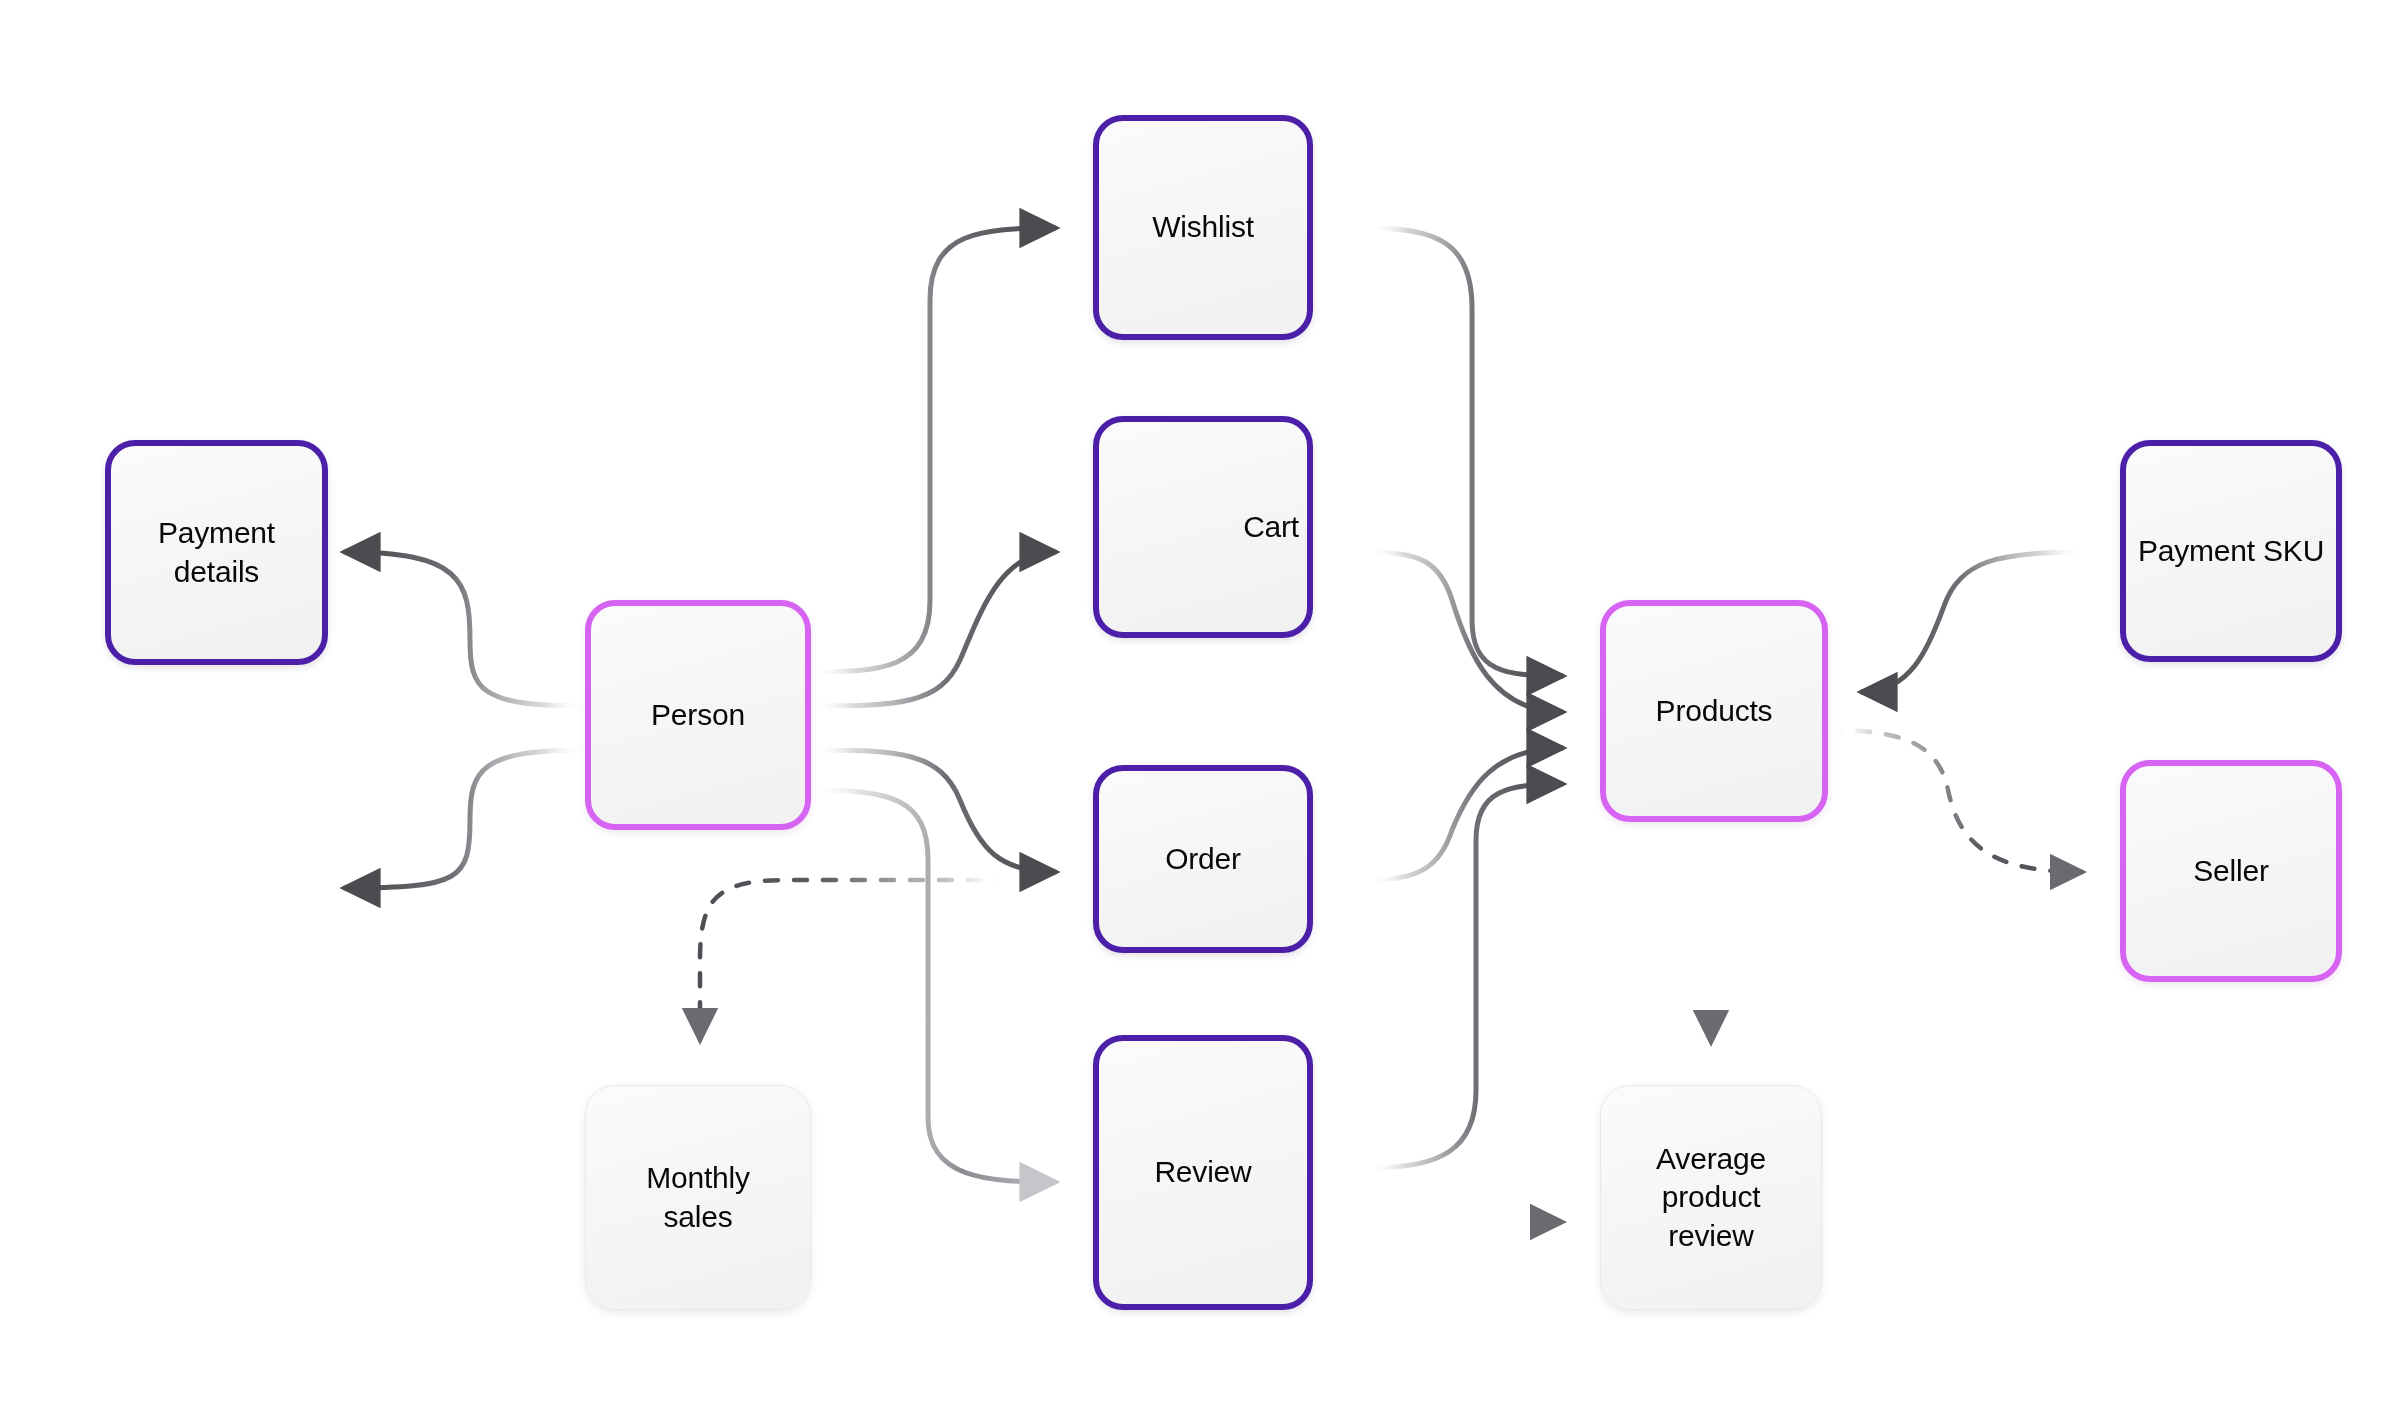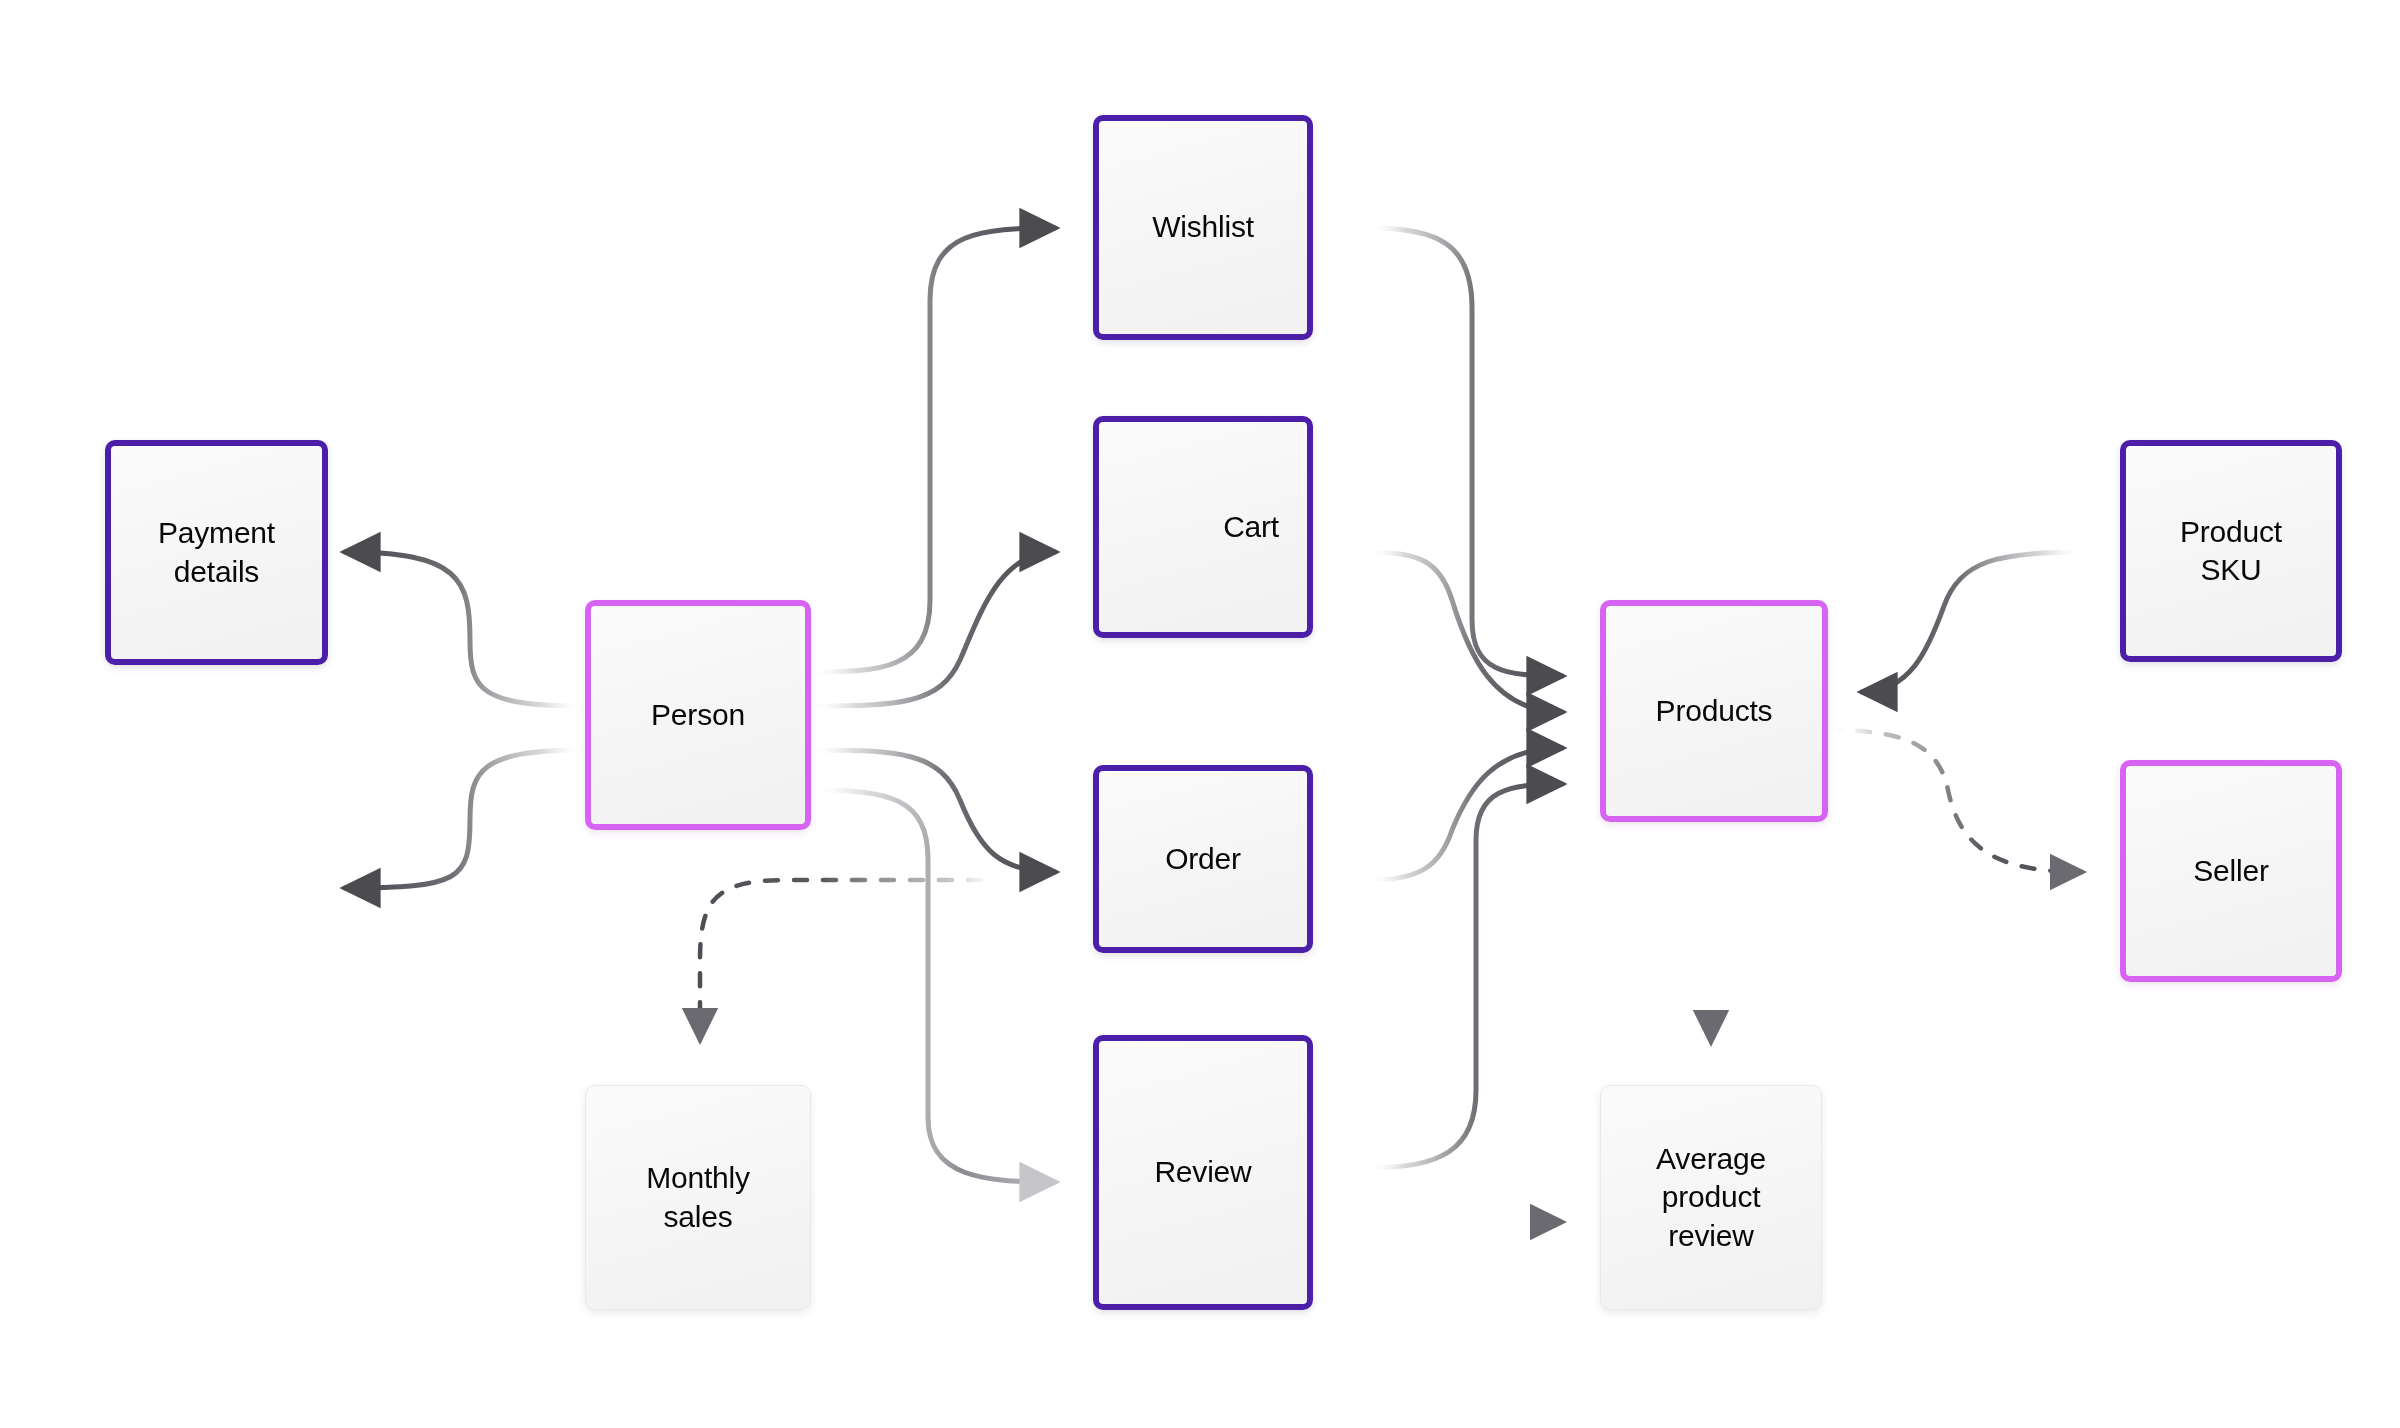"Wishlist" .node { border-radius: 10px -> 30px; padding: 6px 28px -> 6px 8px }
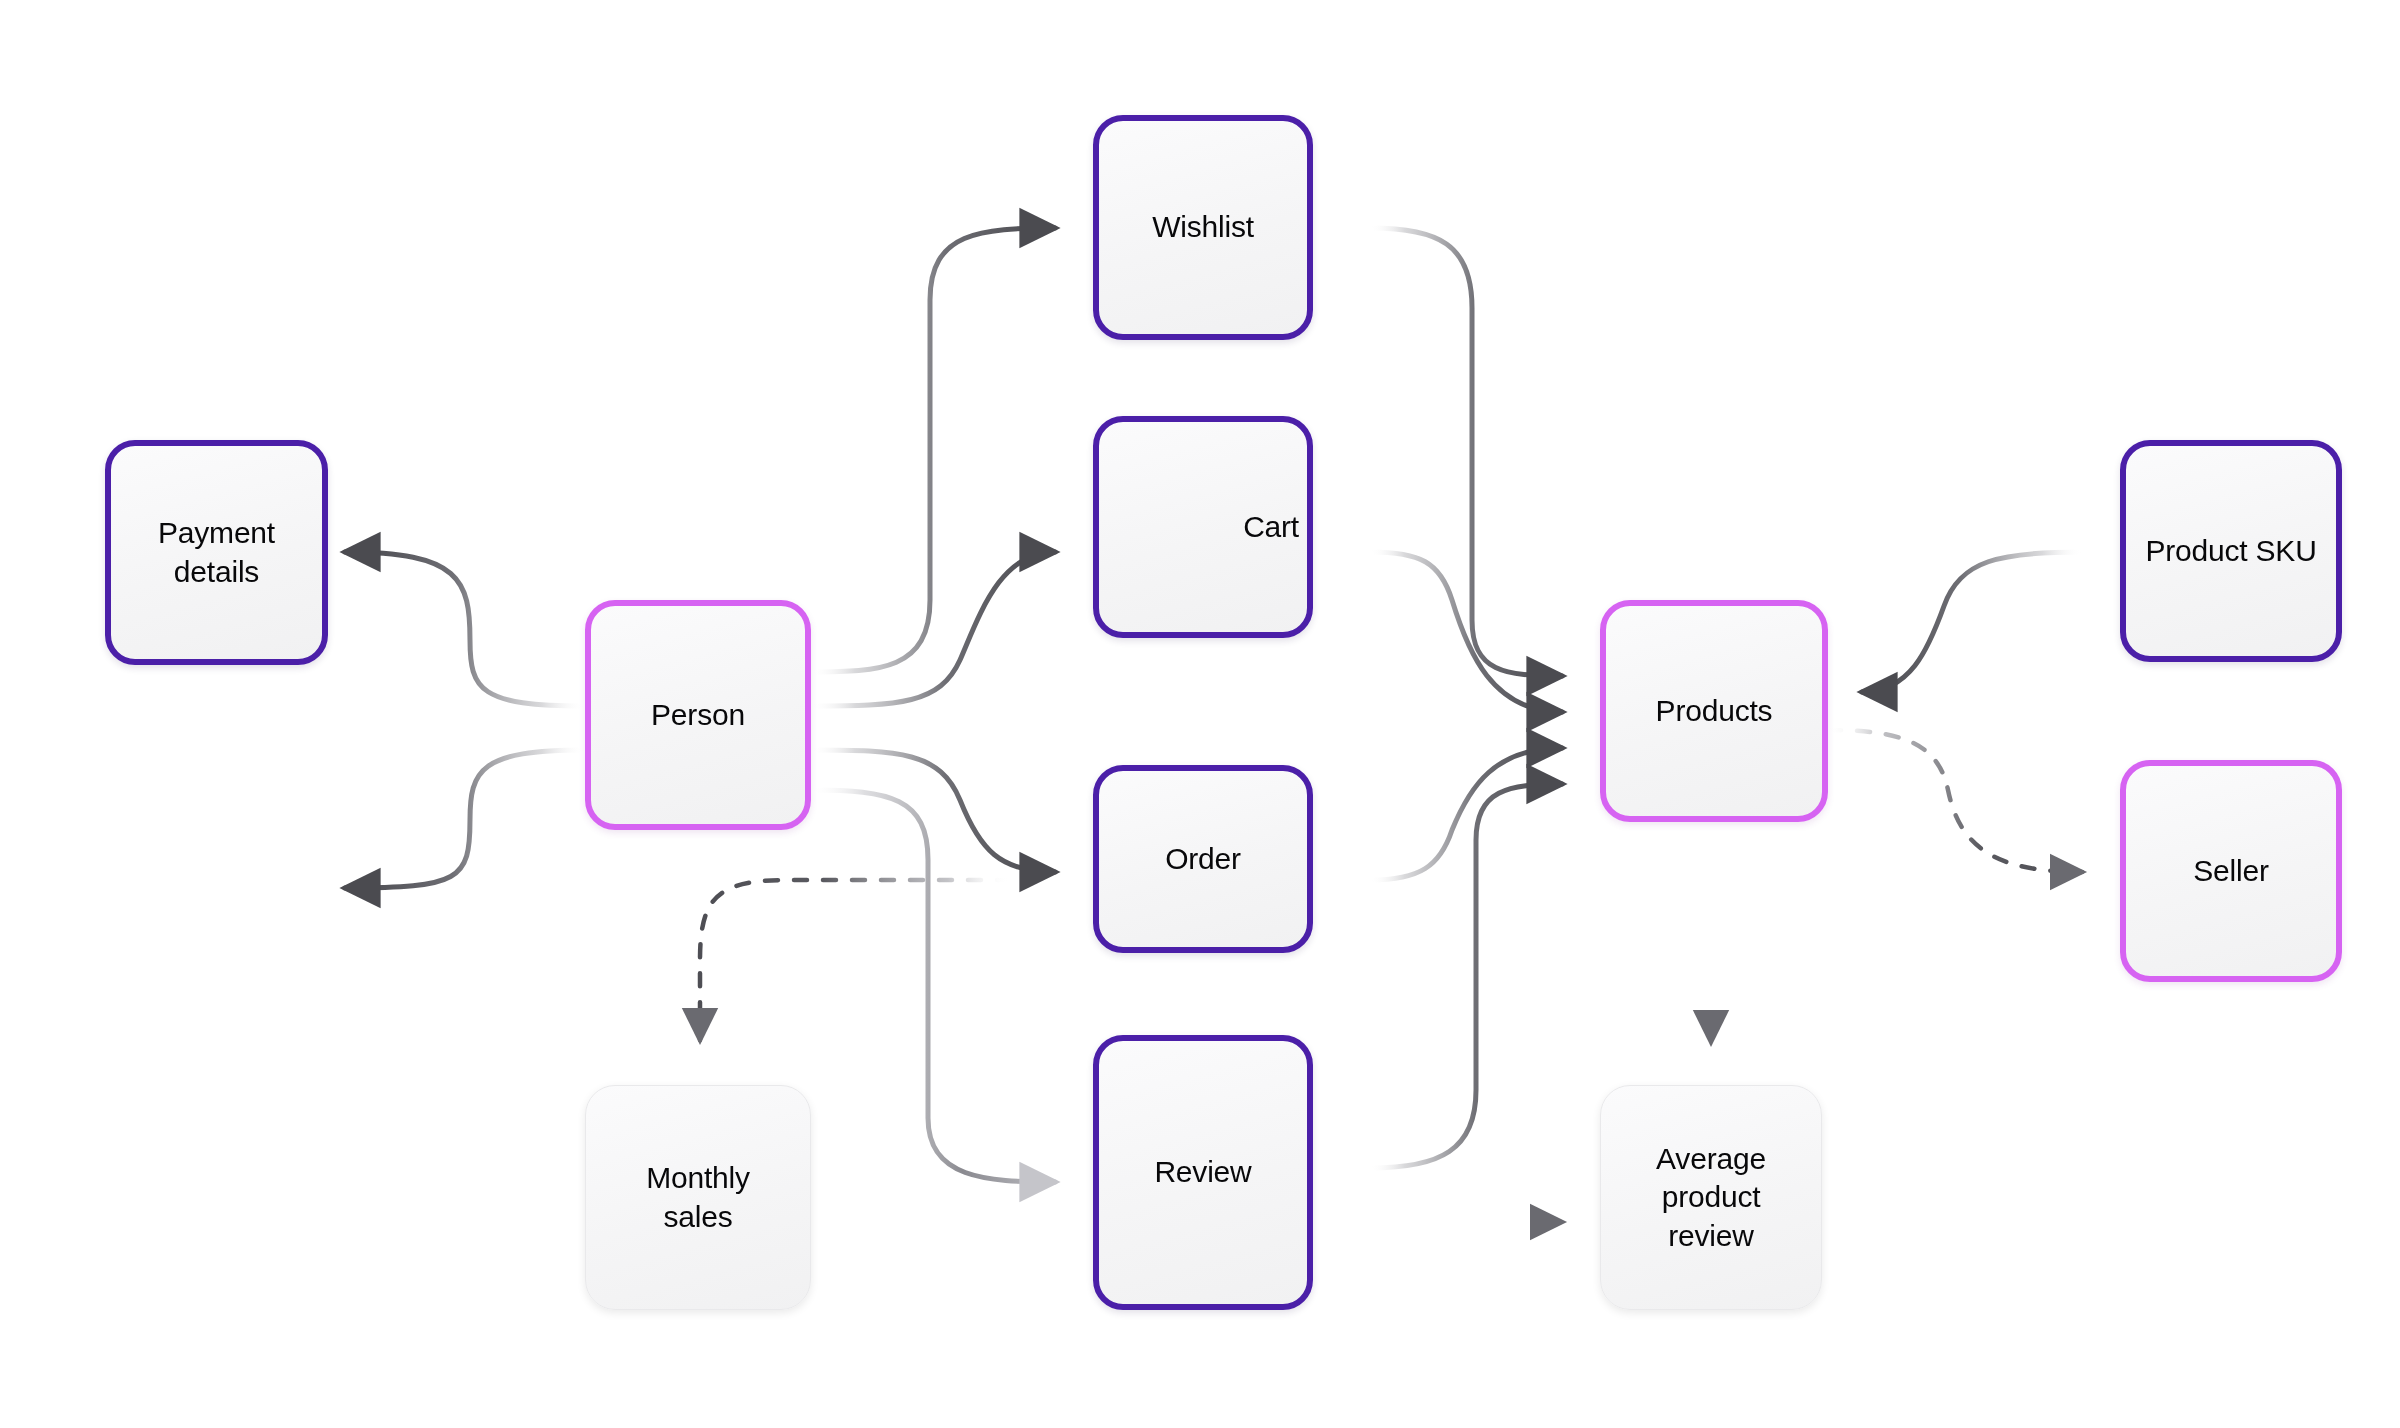"Product SKU" span.label { text: Product -> Payment }
